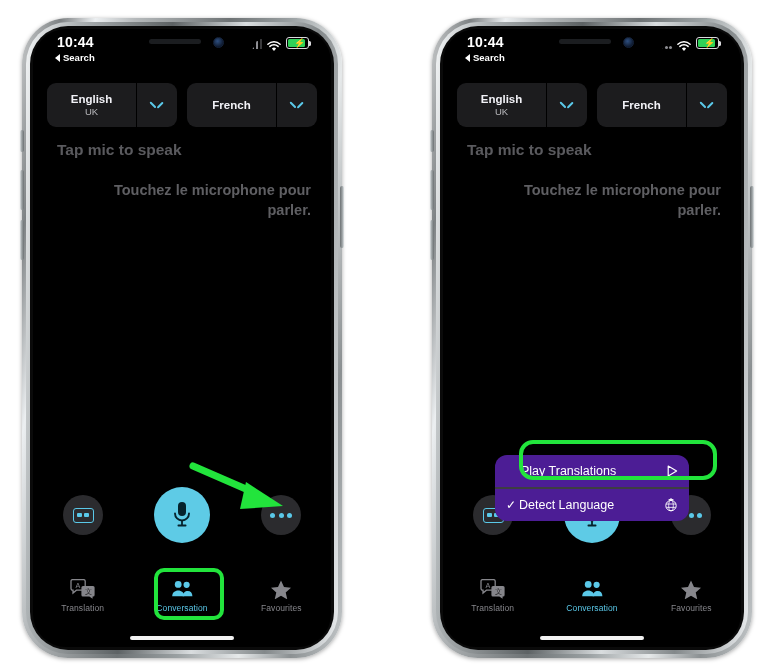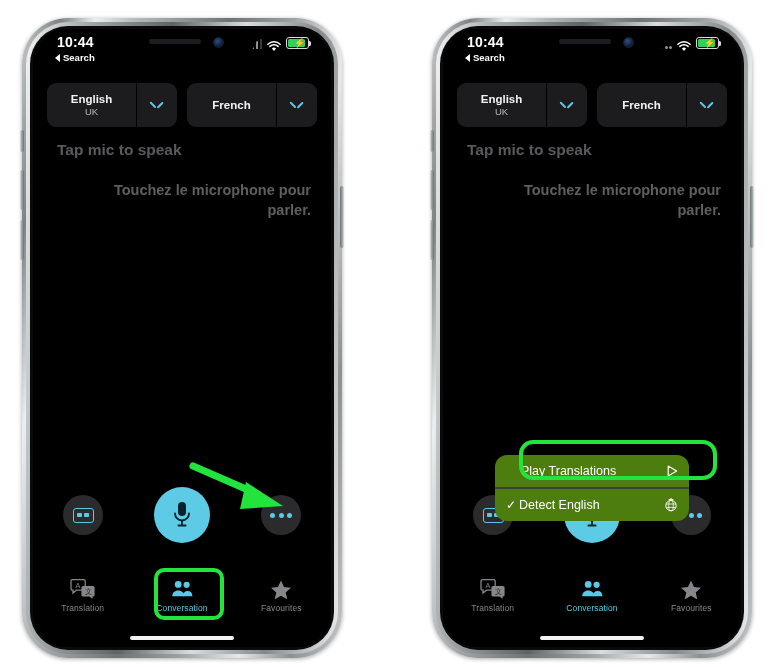"Play Translations" .popup { background: #4d7c0f -> #4c1d95 }
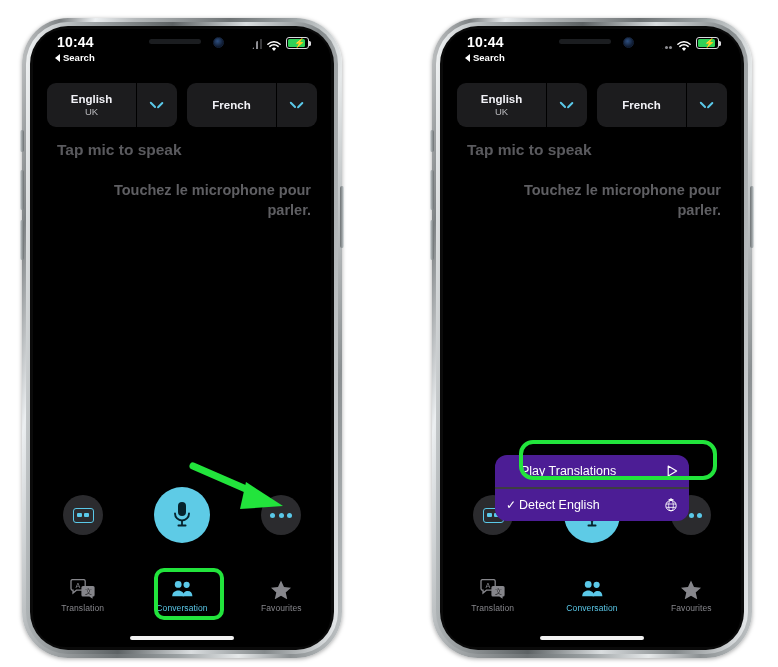"Detect English" span.ptext { text: English -> Language }
